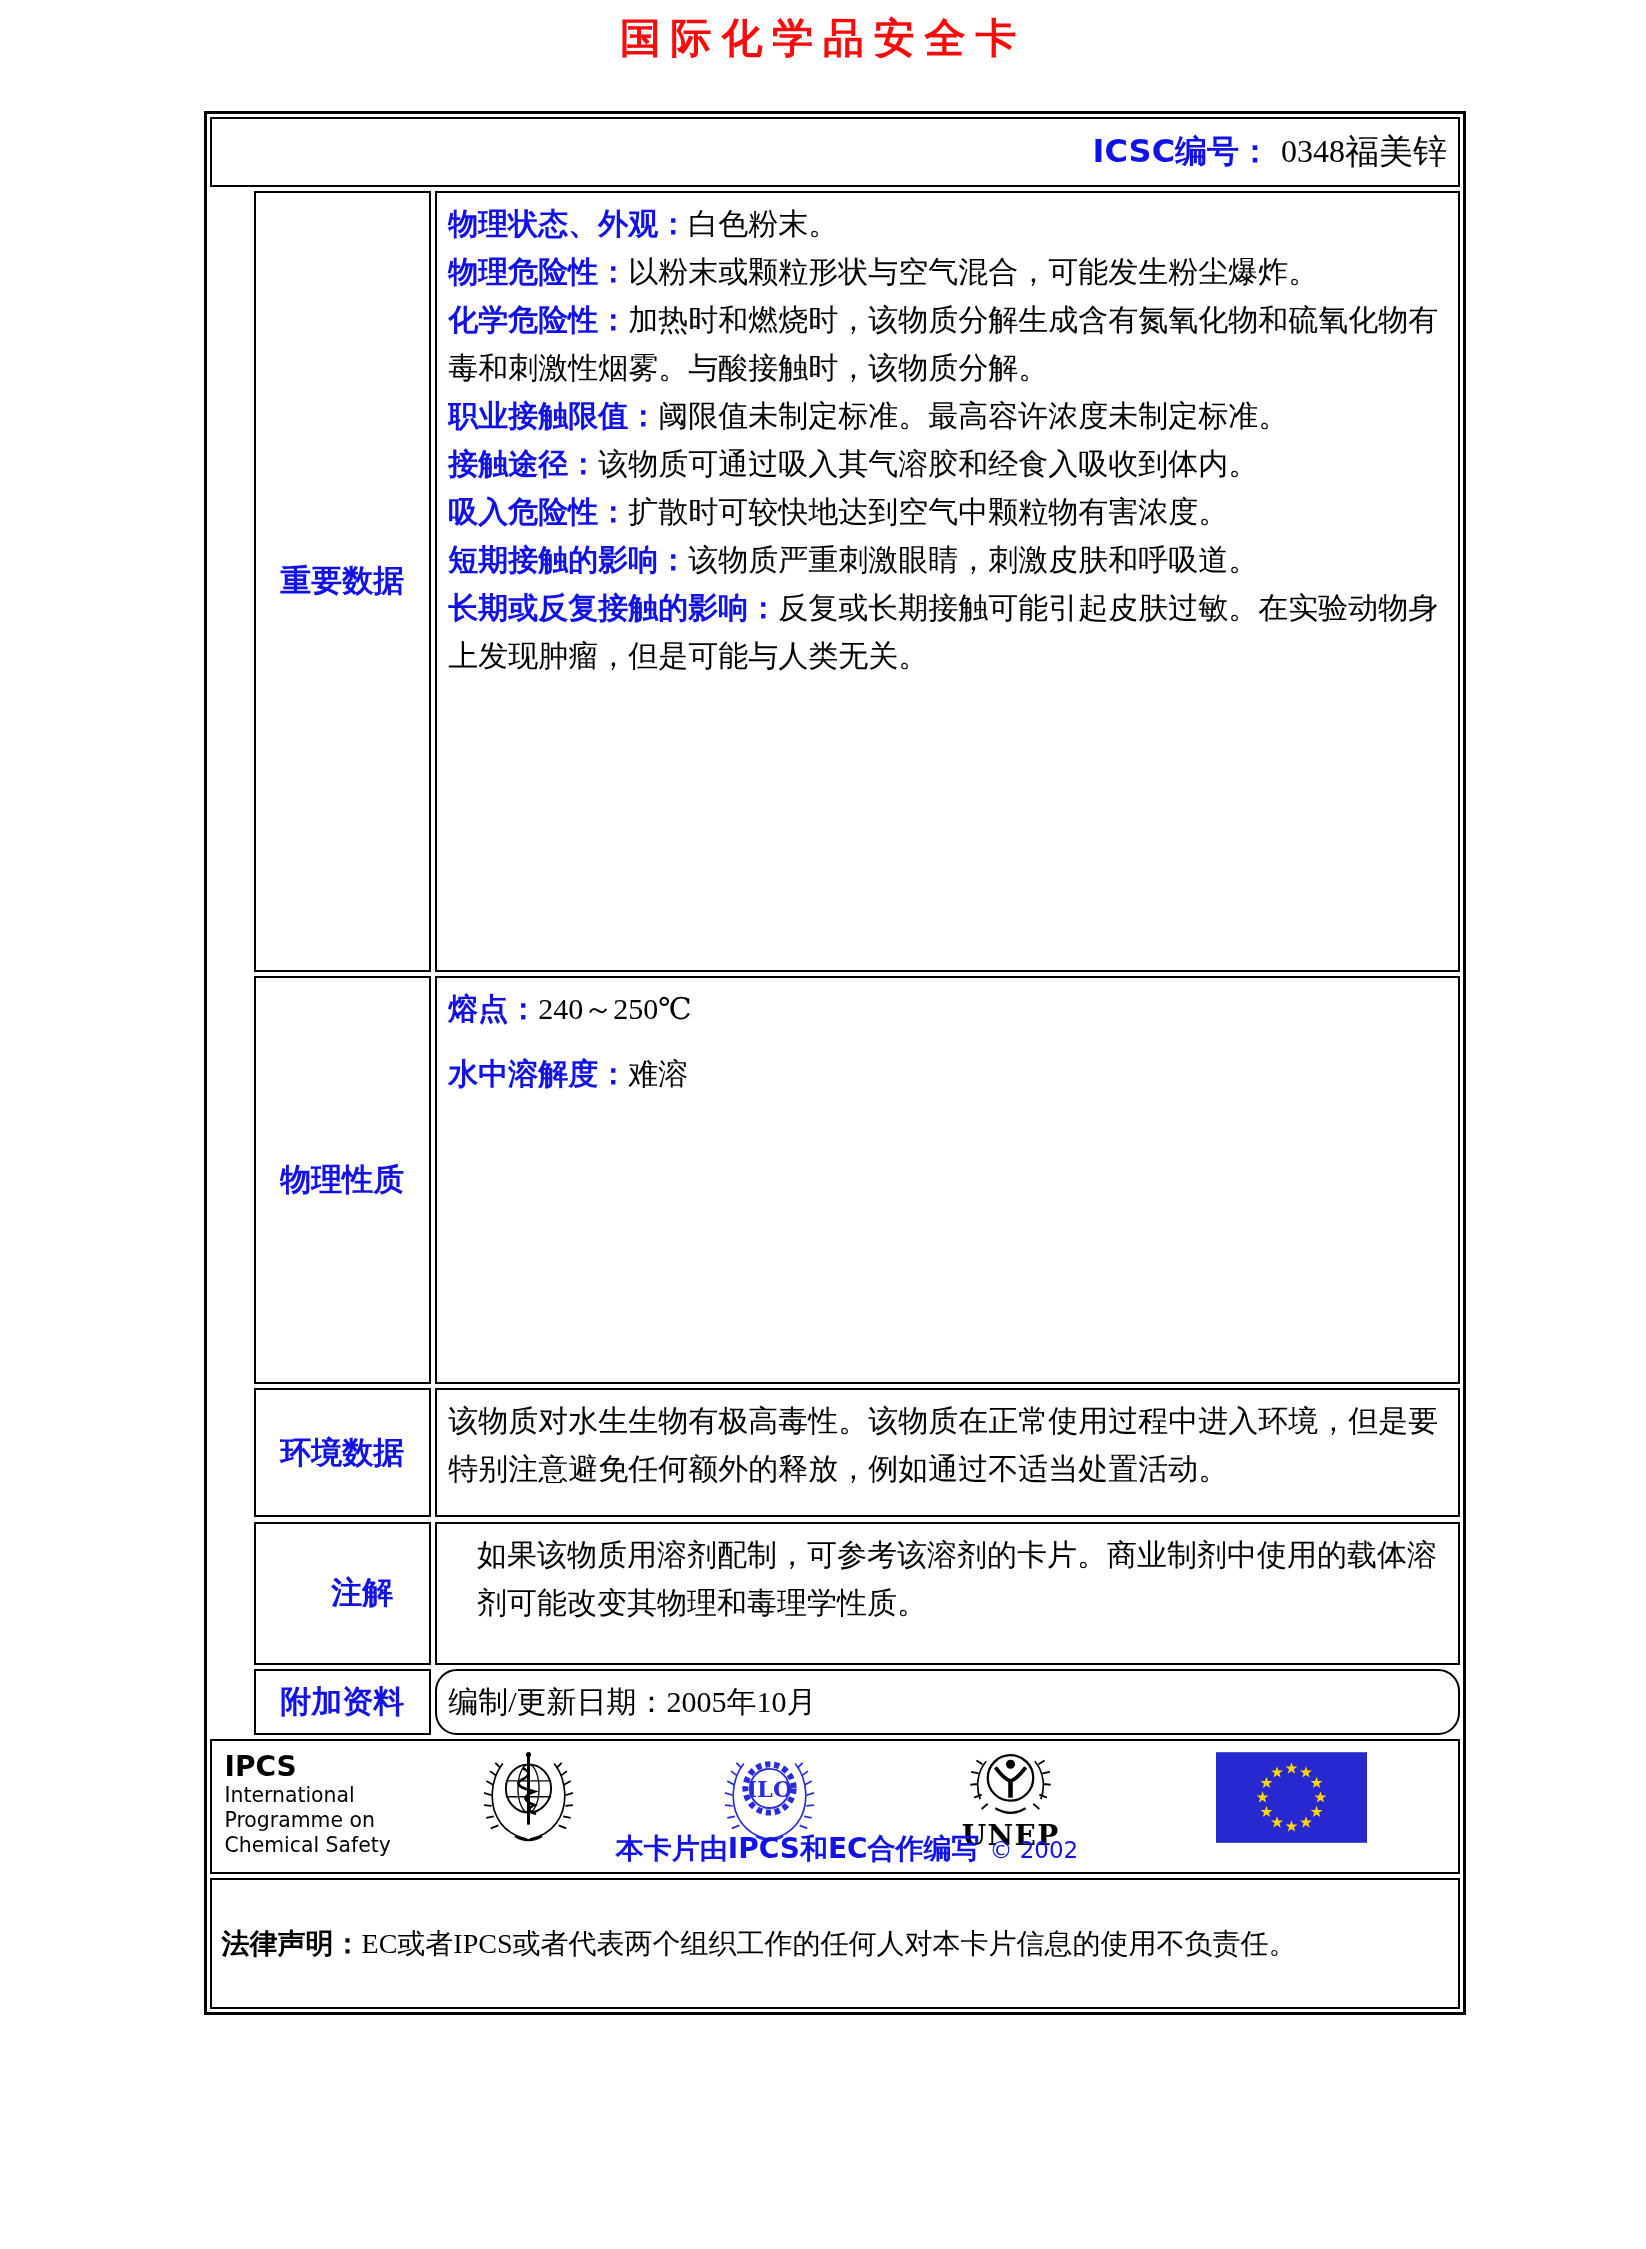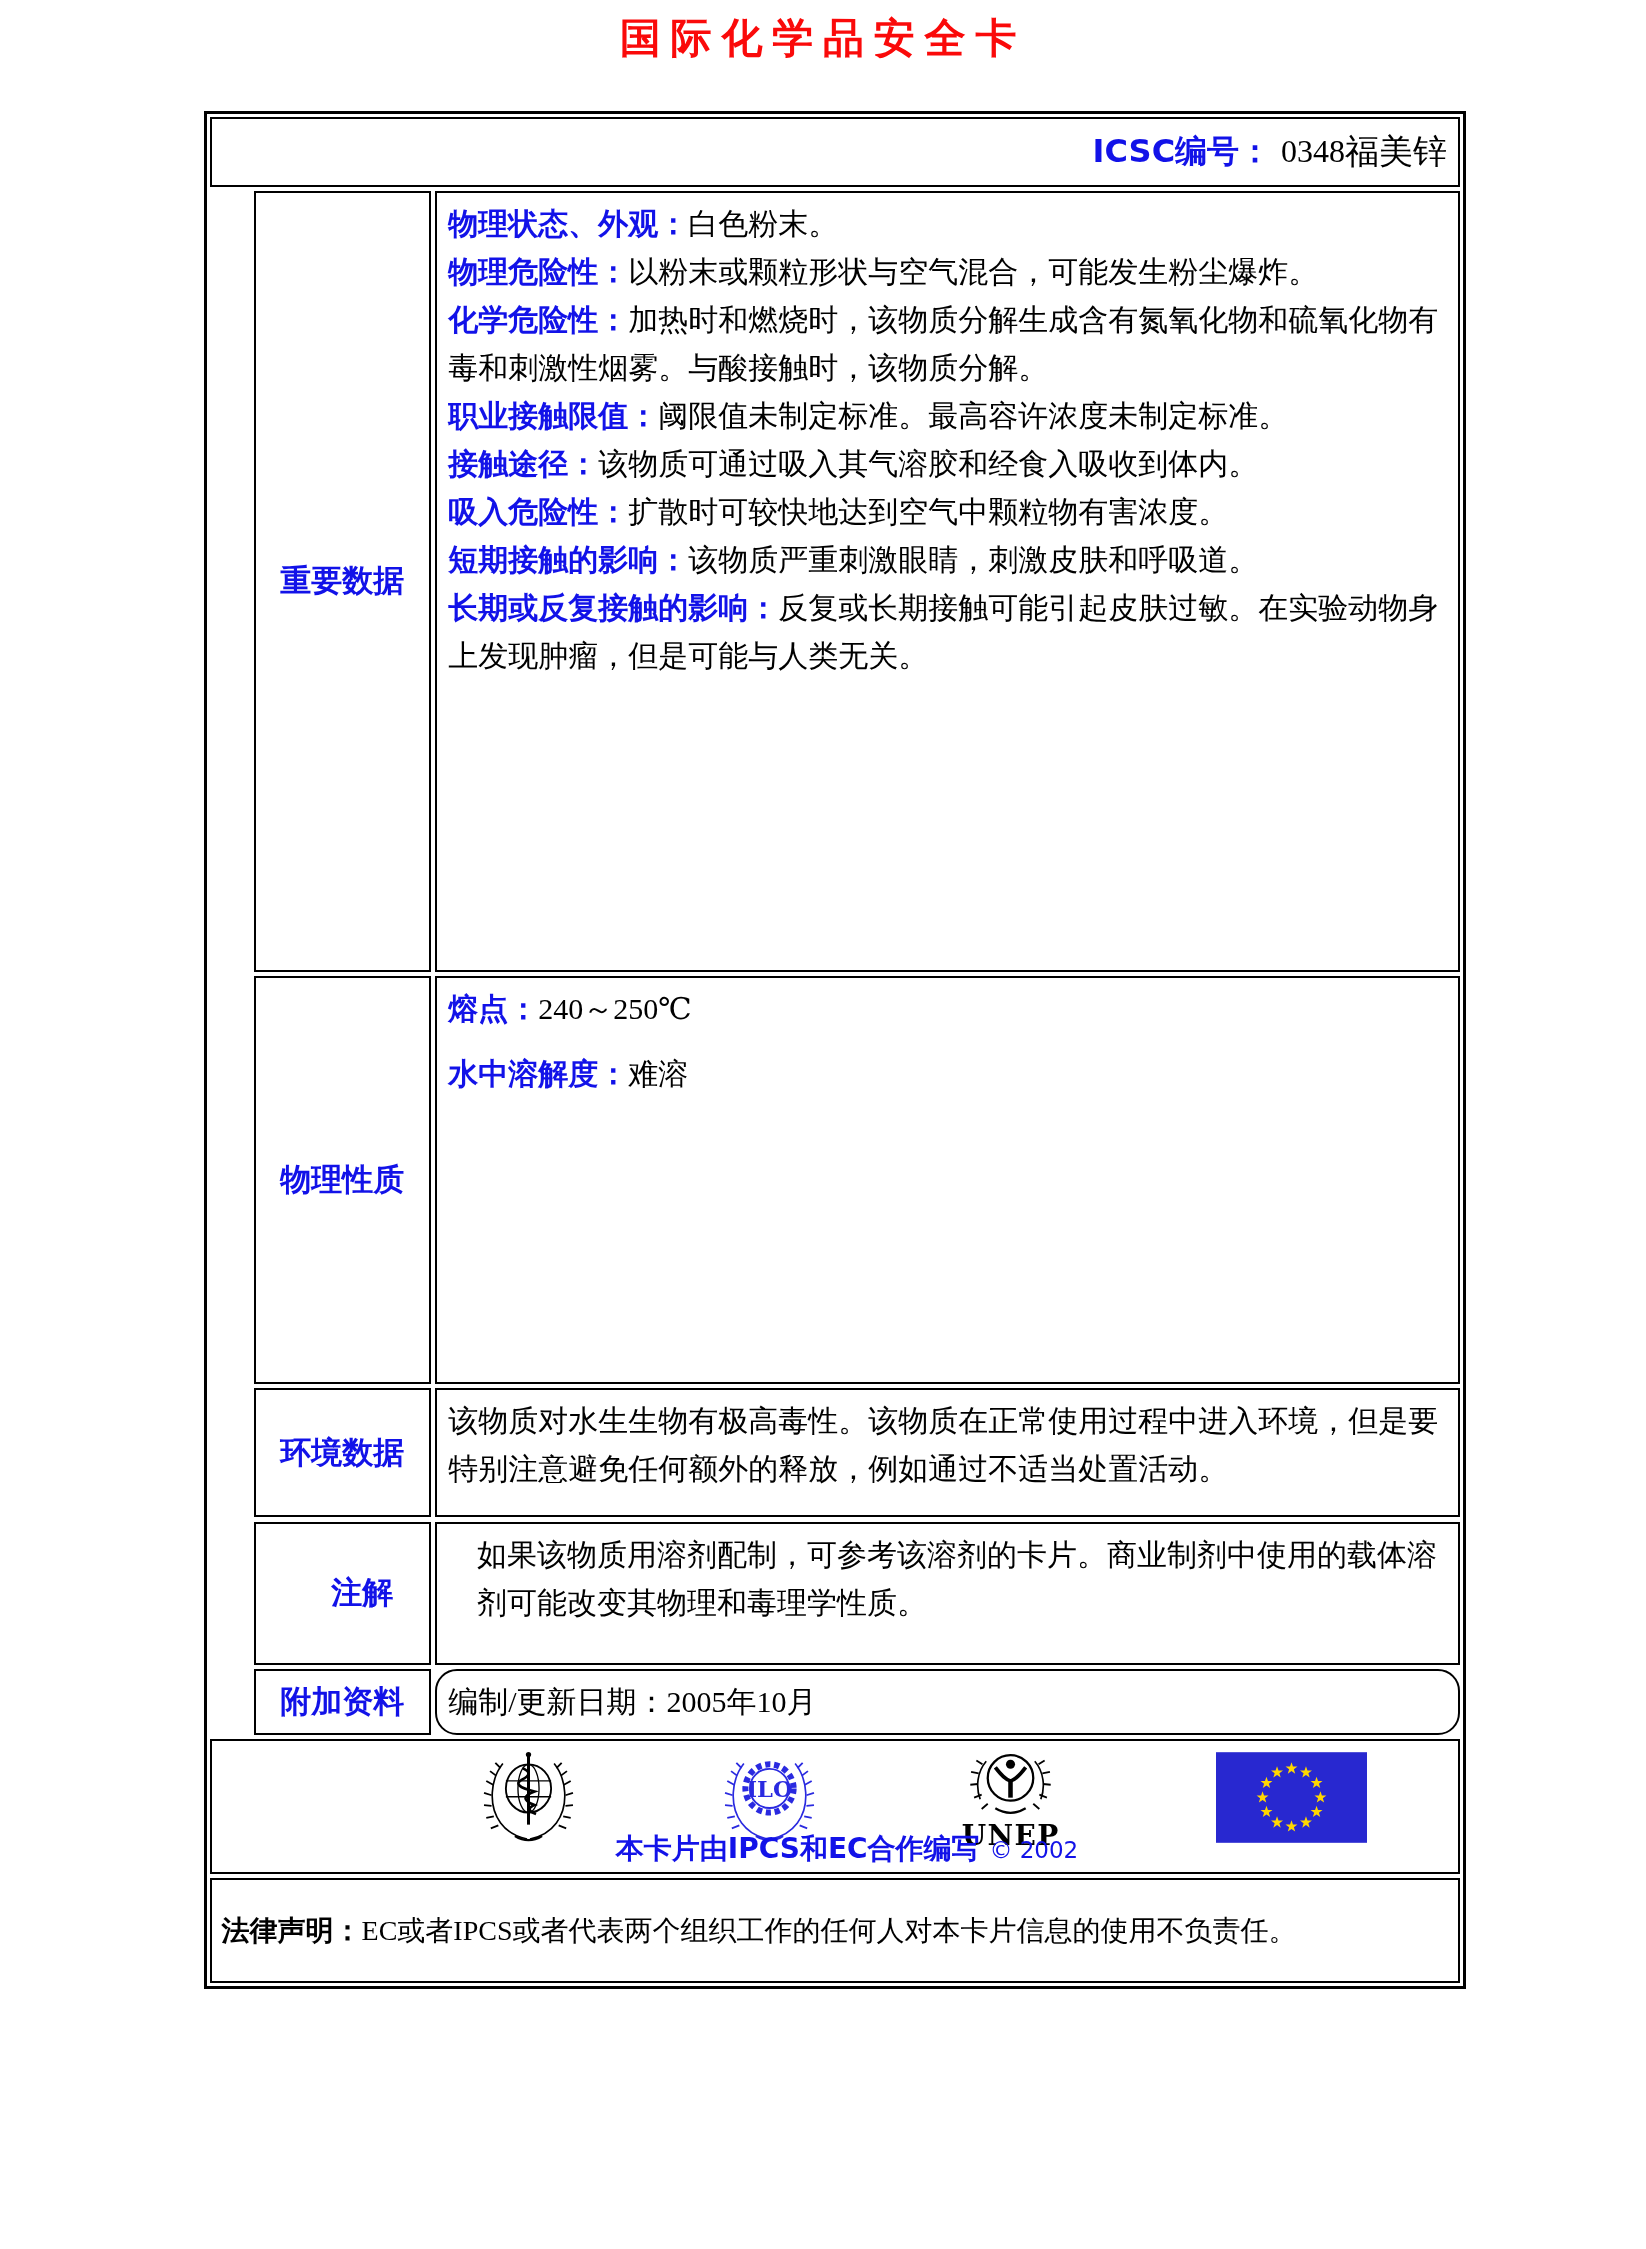"IPCS" div.ipcs-block { html: none -> <div> <div>IPCS</div> <div>International</div> <div>Programme on</div> <div>Chemical Safety</div> </div> }
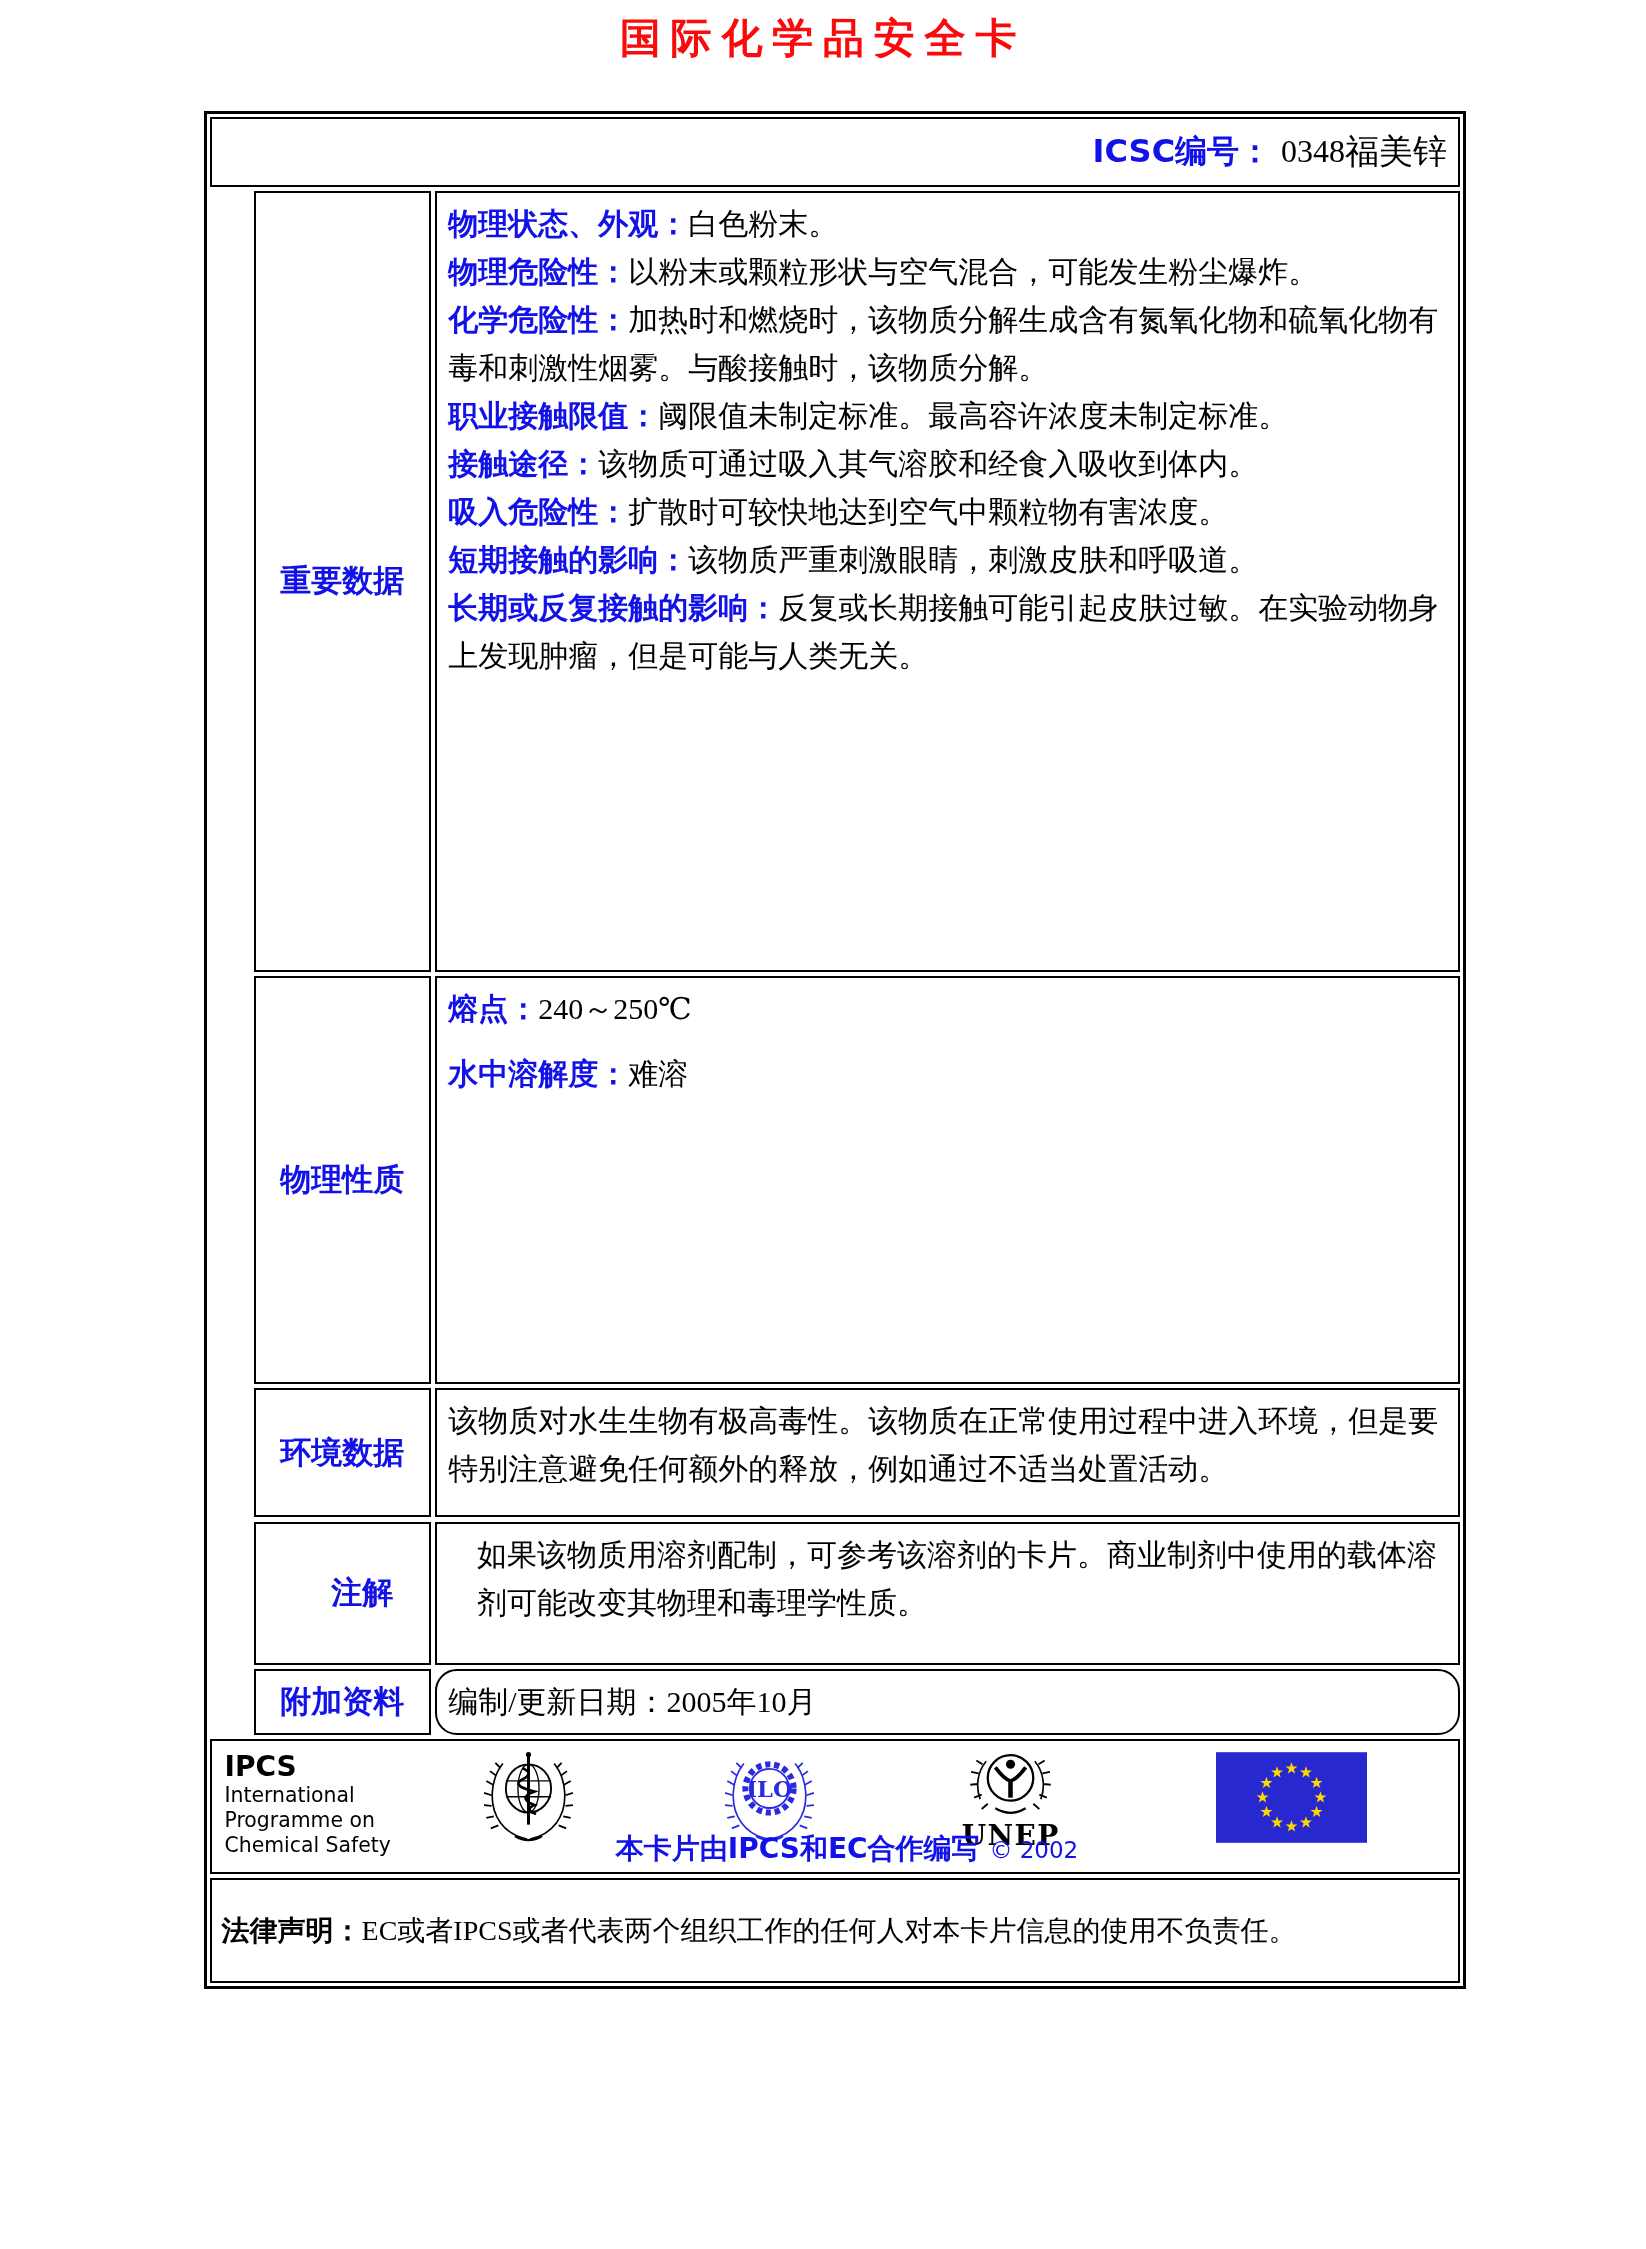"法律声明：" .h-legal { height: 105px -> 131px }
